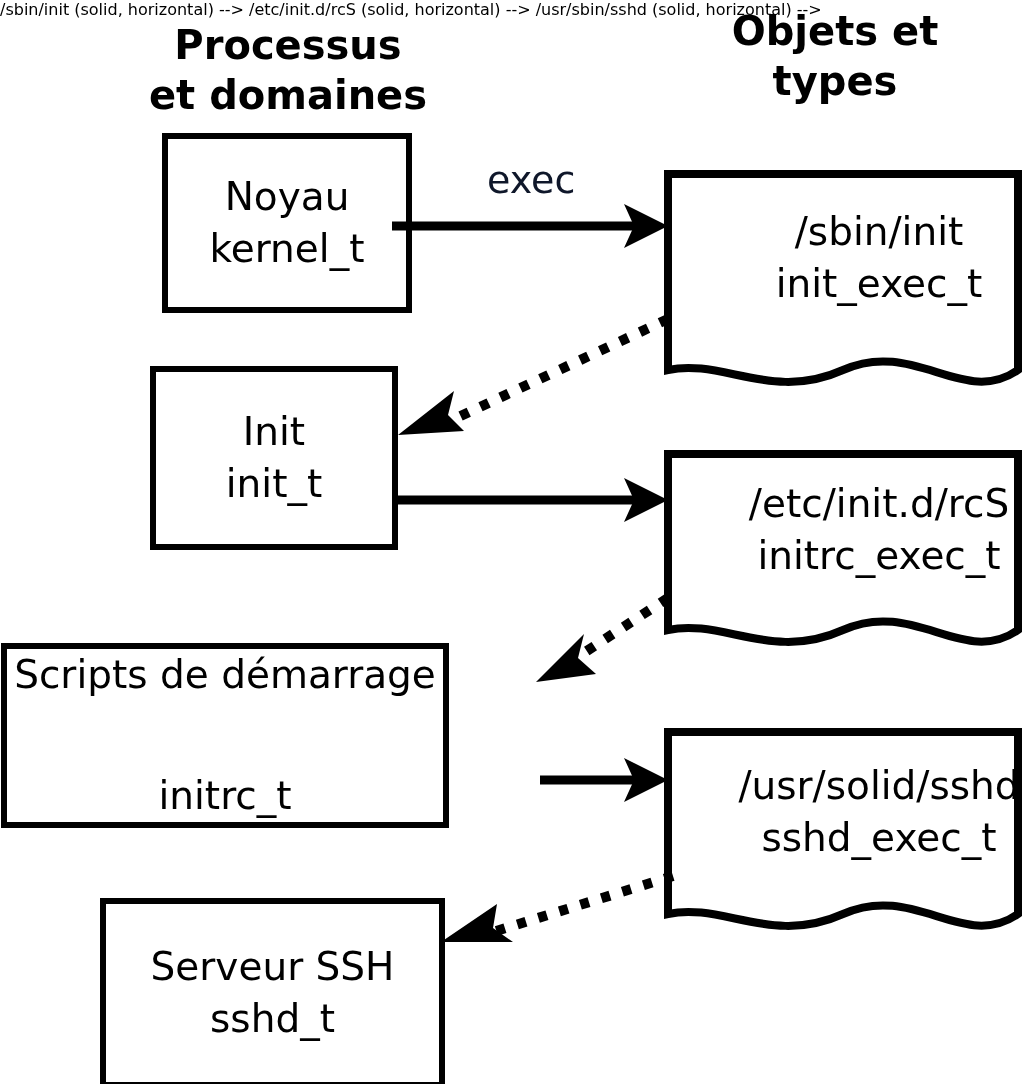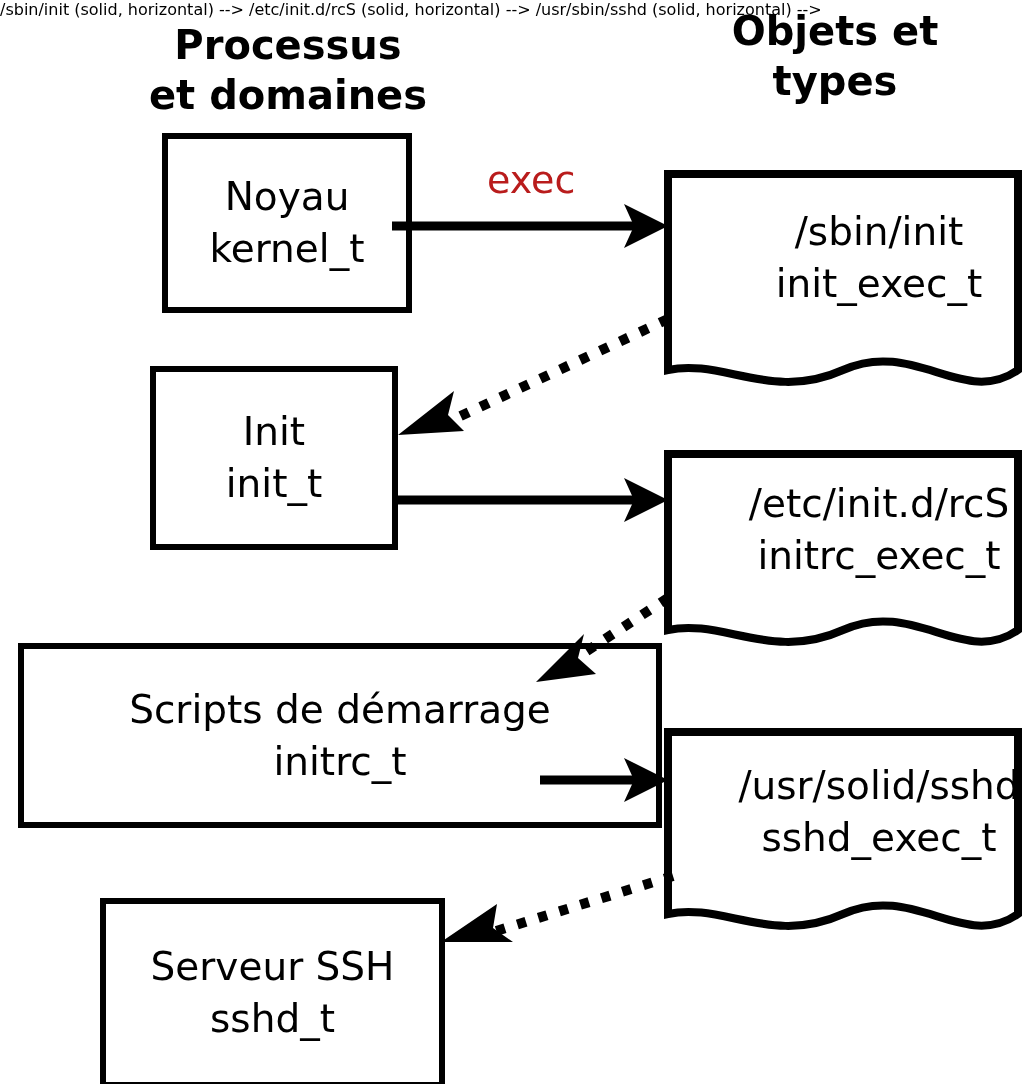"exec" .edge-label { color: #b91c1c -> #0f172a }
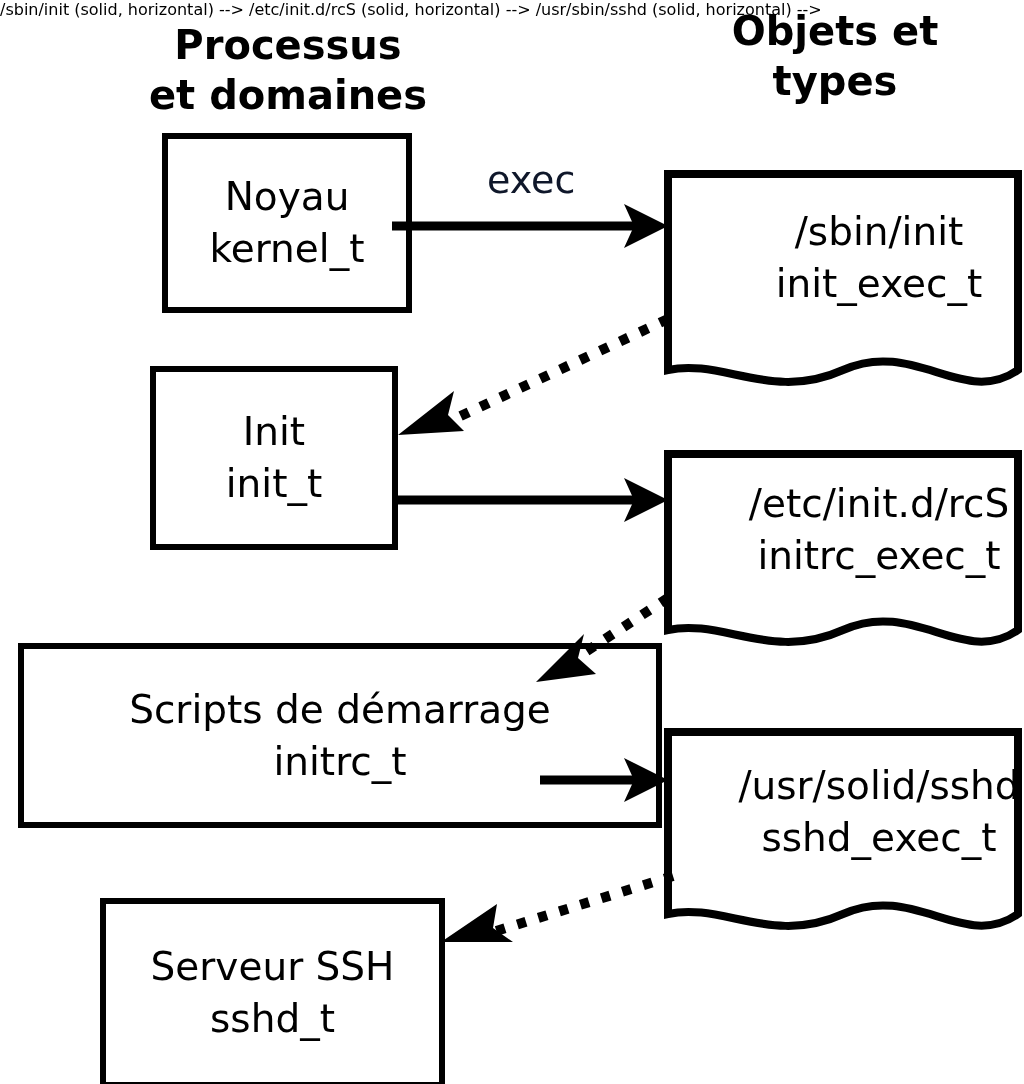"Scripts de démarrage" div.proc-box { justify-content: none -> space-between; left: 18px -> 1px; width: 644px -> 448px }
